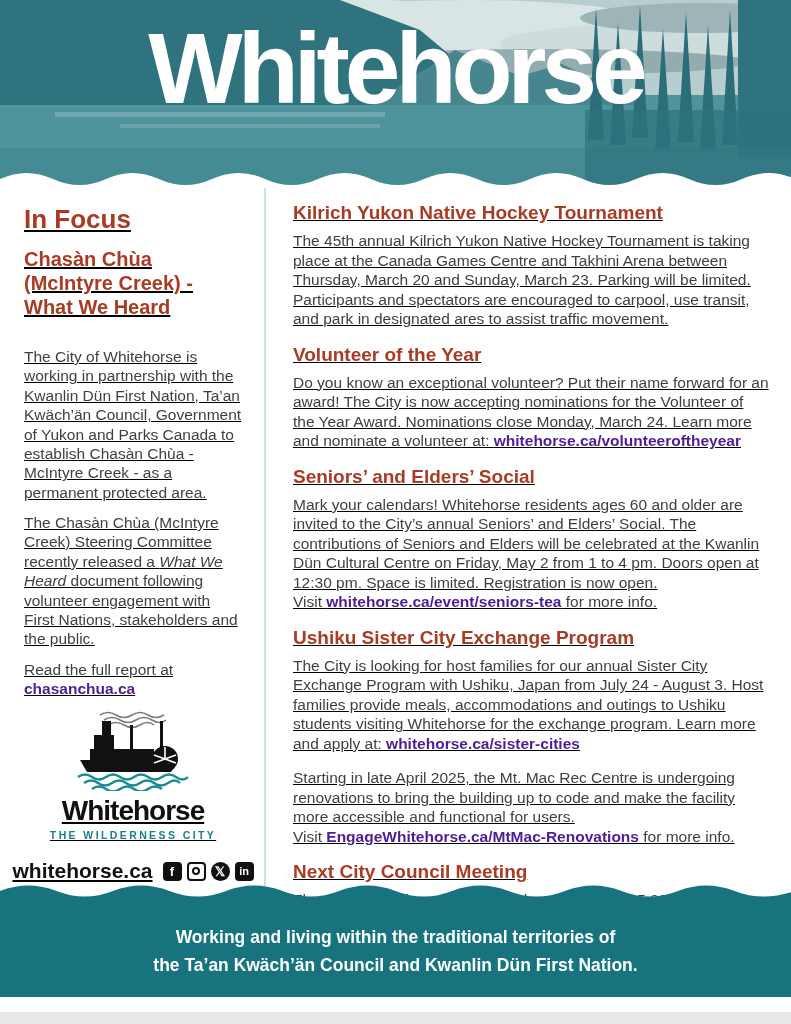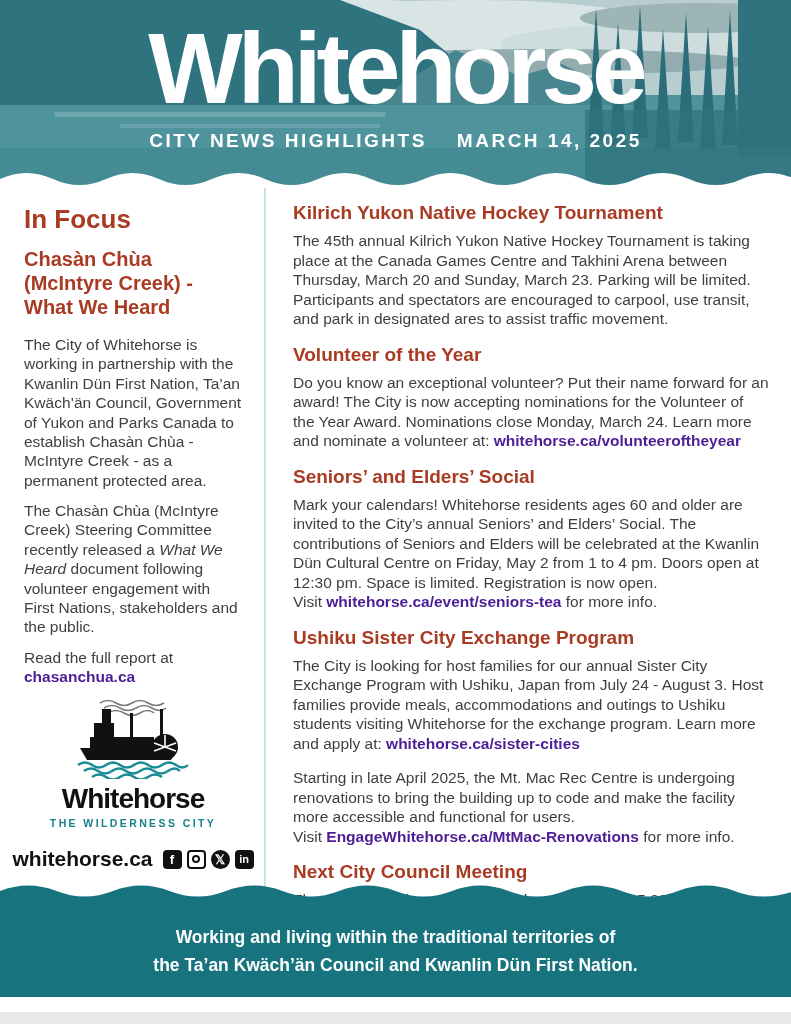"CITY NEWS HIGHLIGHTS" div.masthead-sub { html: <div> <span>CITY NEWS HIGHLIGHTS</span> <span>MARCH 14, 2025</span> </div> -> none }
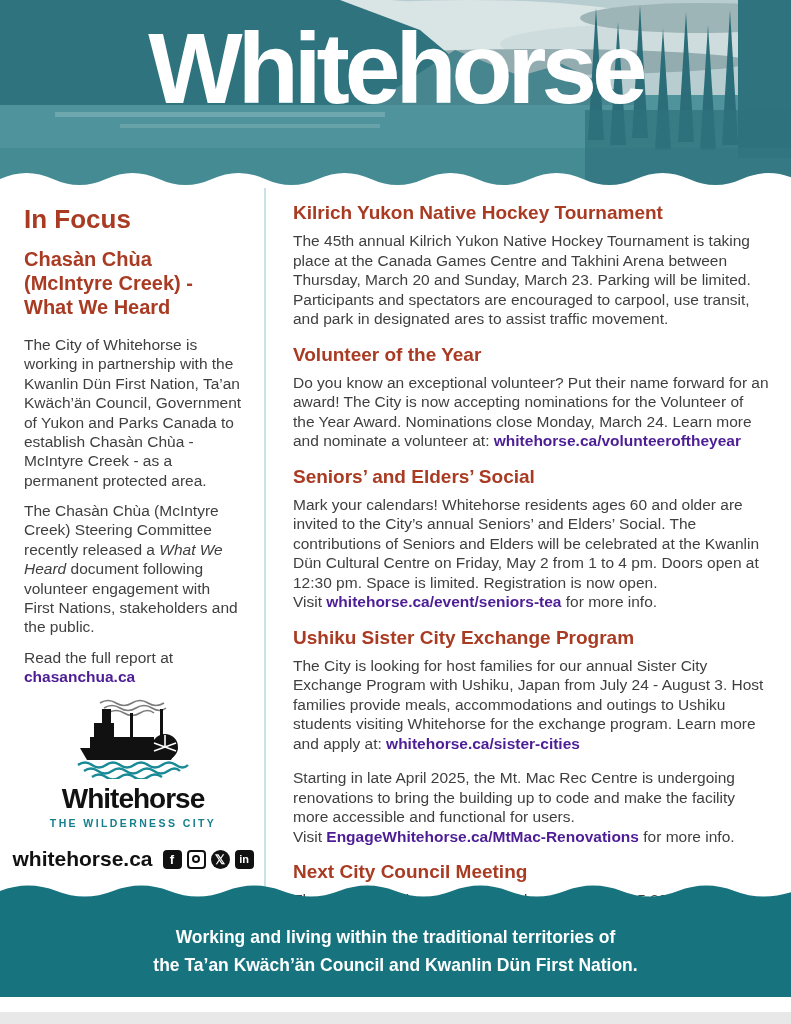"In Focus" .content { text-decoration: none -> underline }
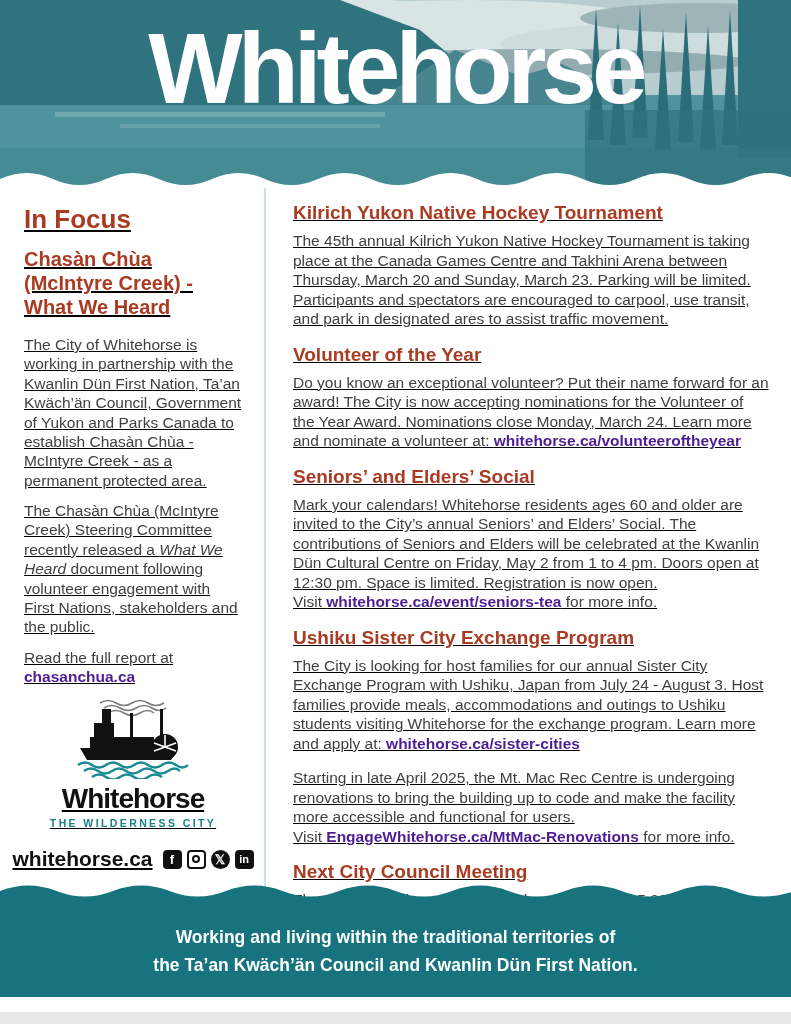"Chasàn Chùa (McIntyre Creek) -" h2.article-title { margin-bottom: 16px -> 28px }
